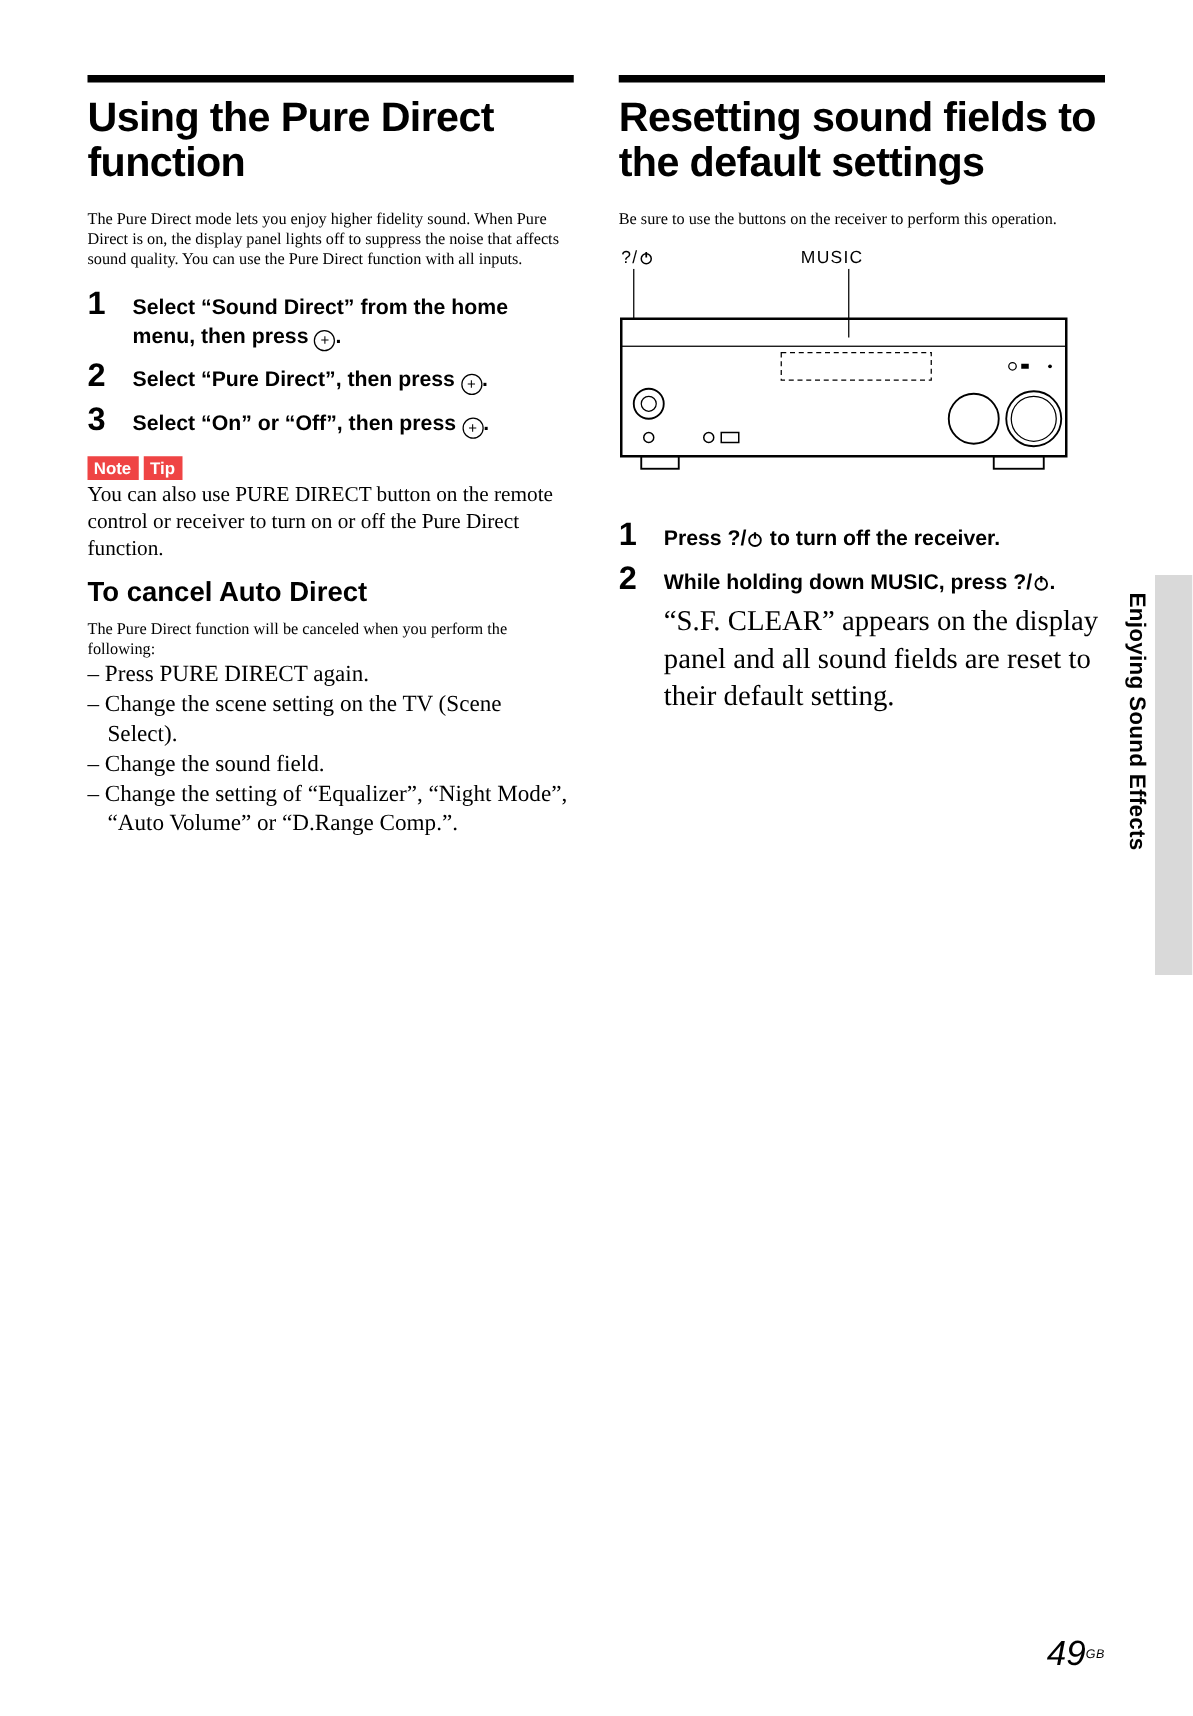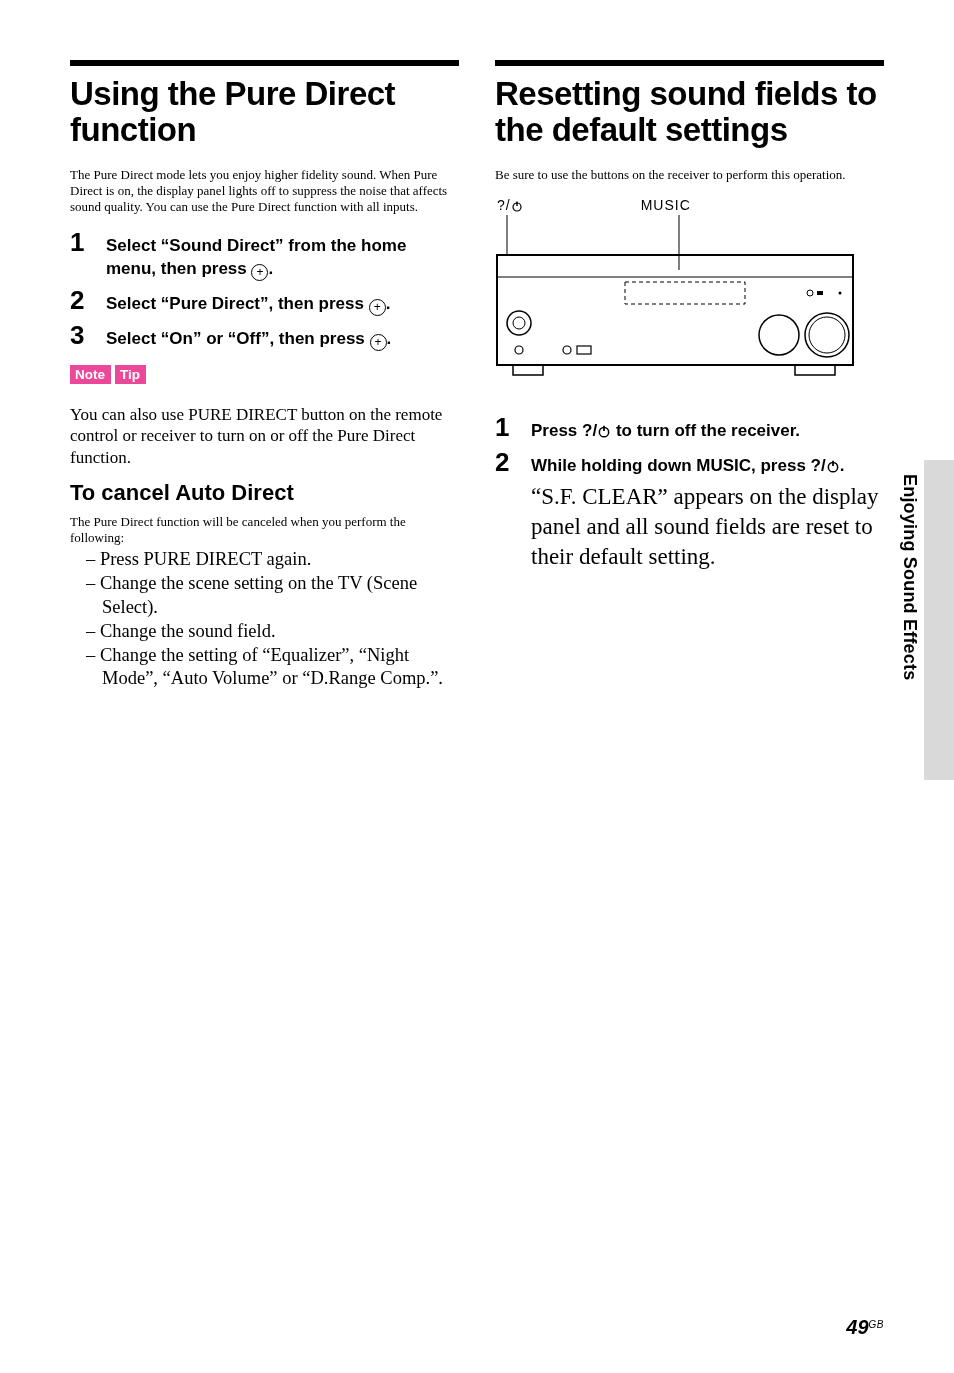"Note" .badge { background: #ec4899 -> #ef4444; margin-bottom: 20px -> 1px }
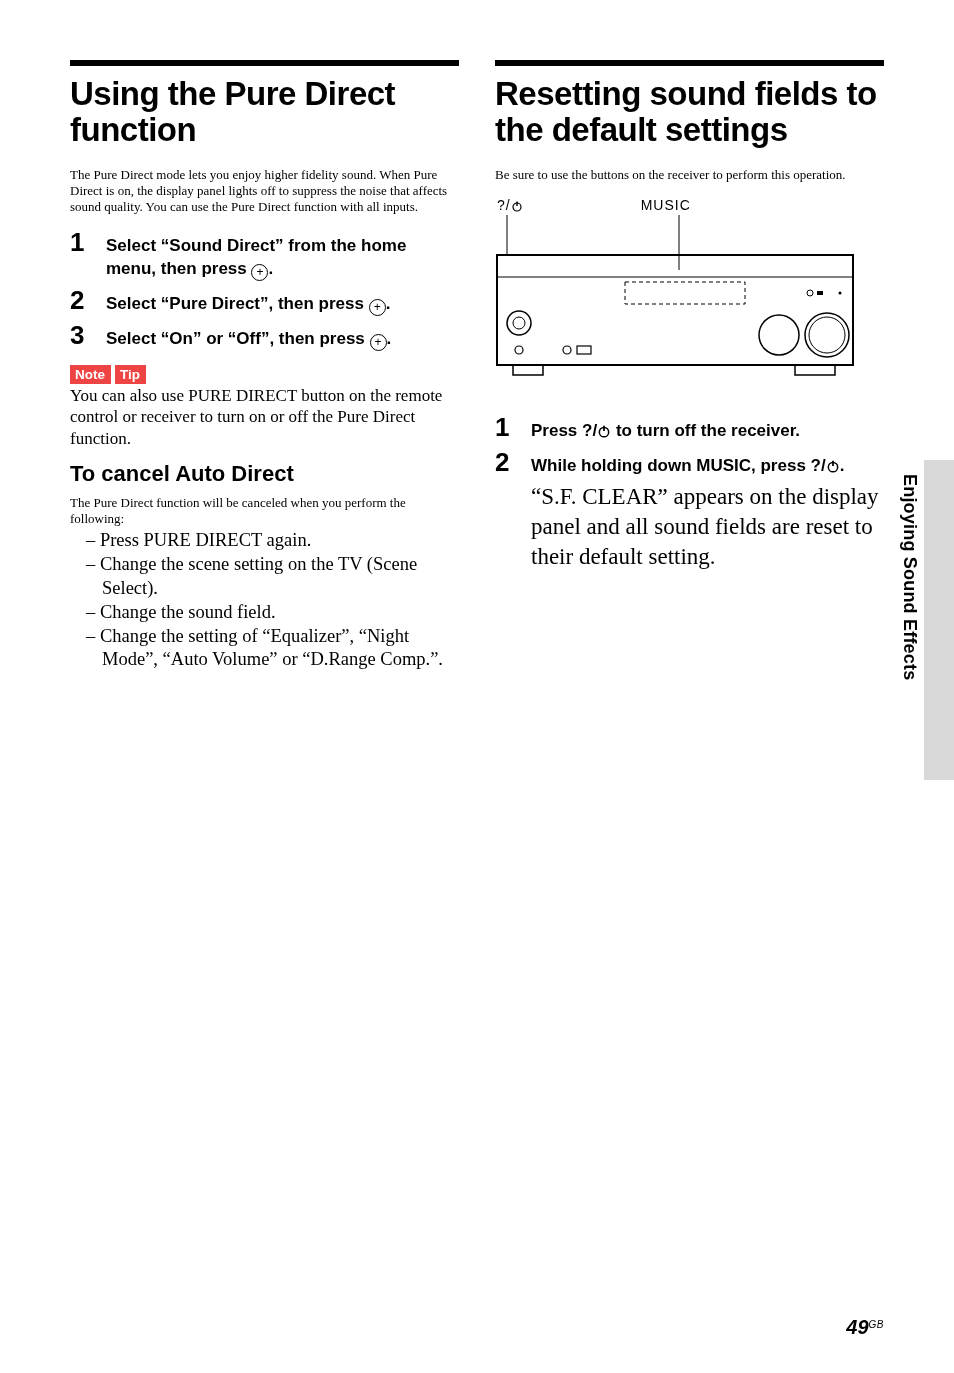"– Press PURE DIRECT again." .dash-list { margin-left: 16px -> none }
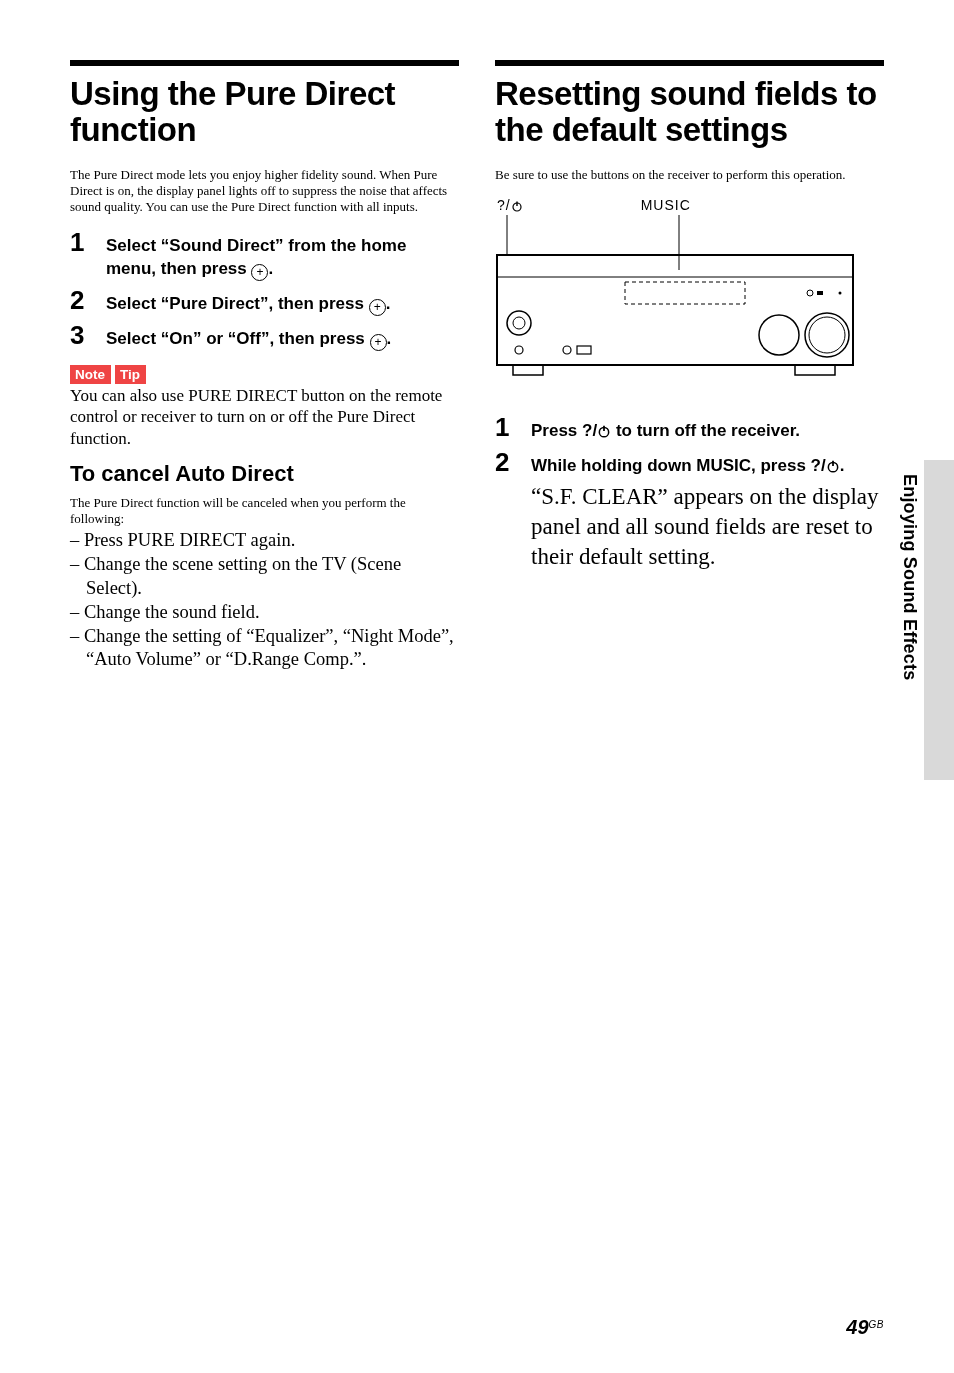"49" .page-num { font-size: 20px -> 28px; font-weight: 700 -> 400 }
